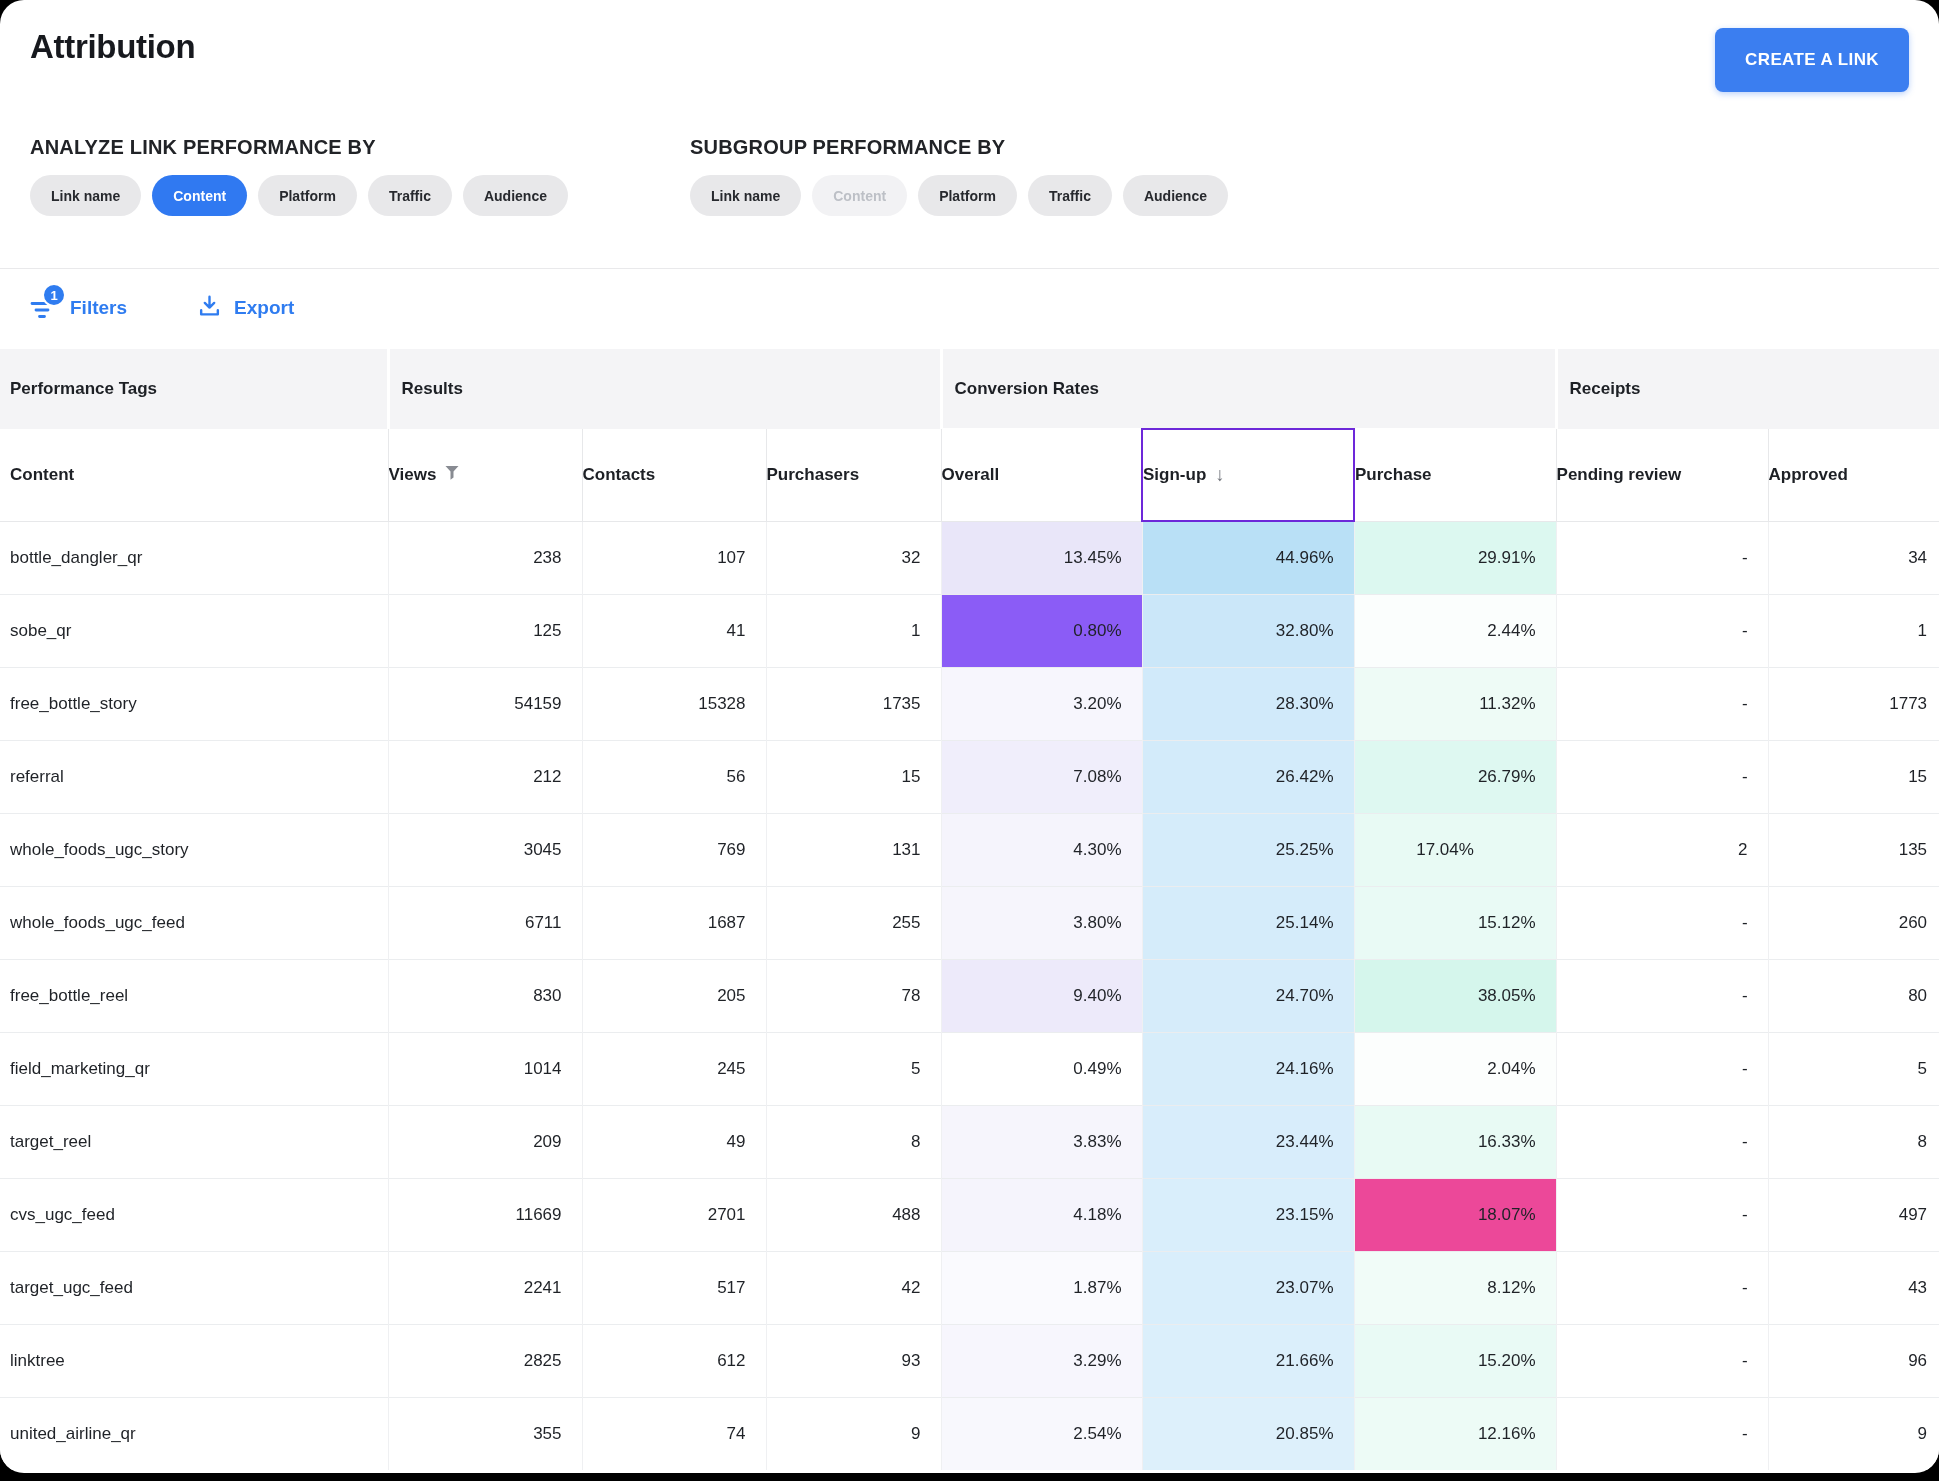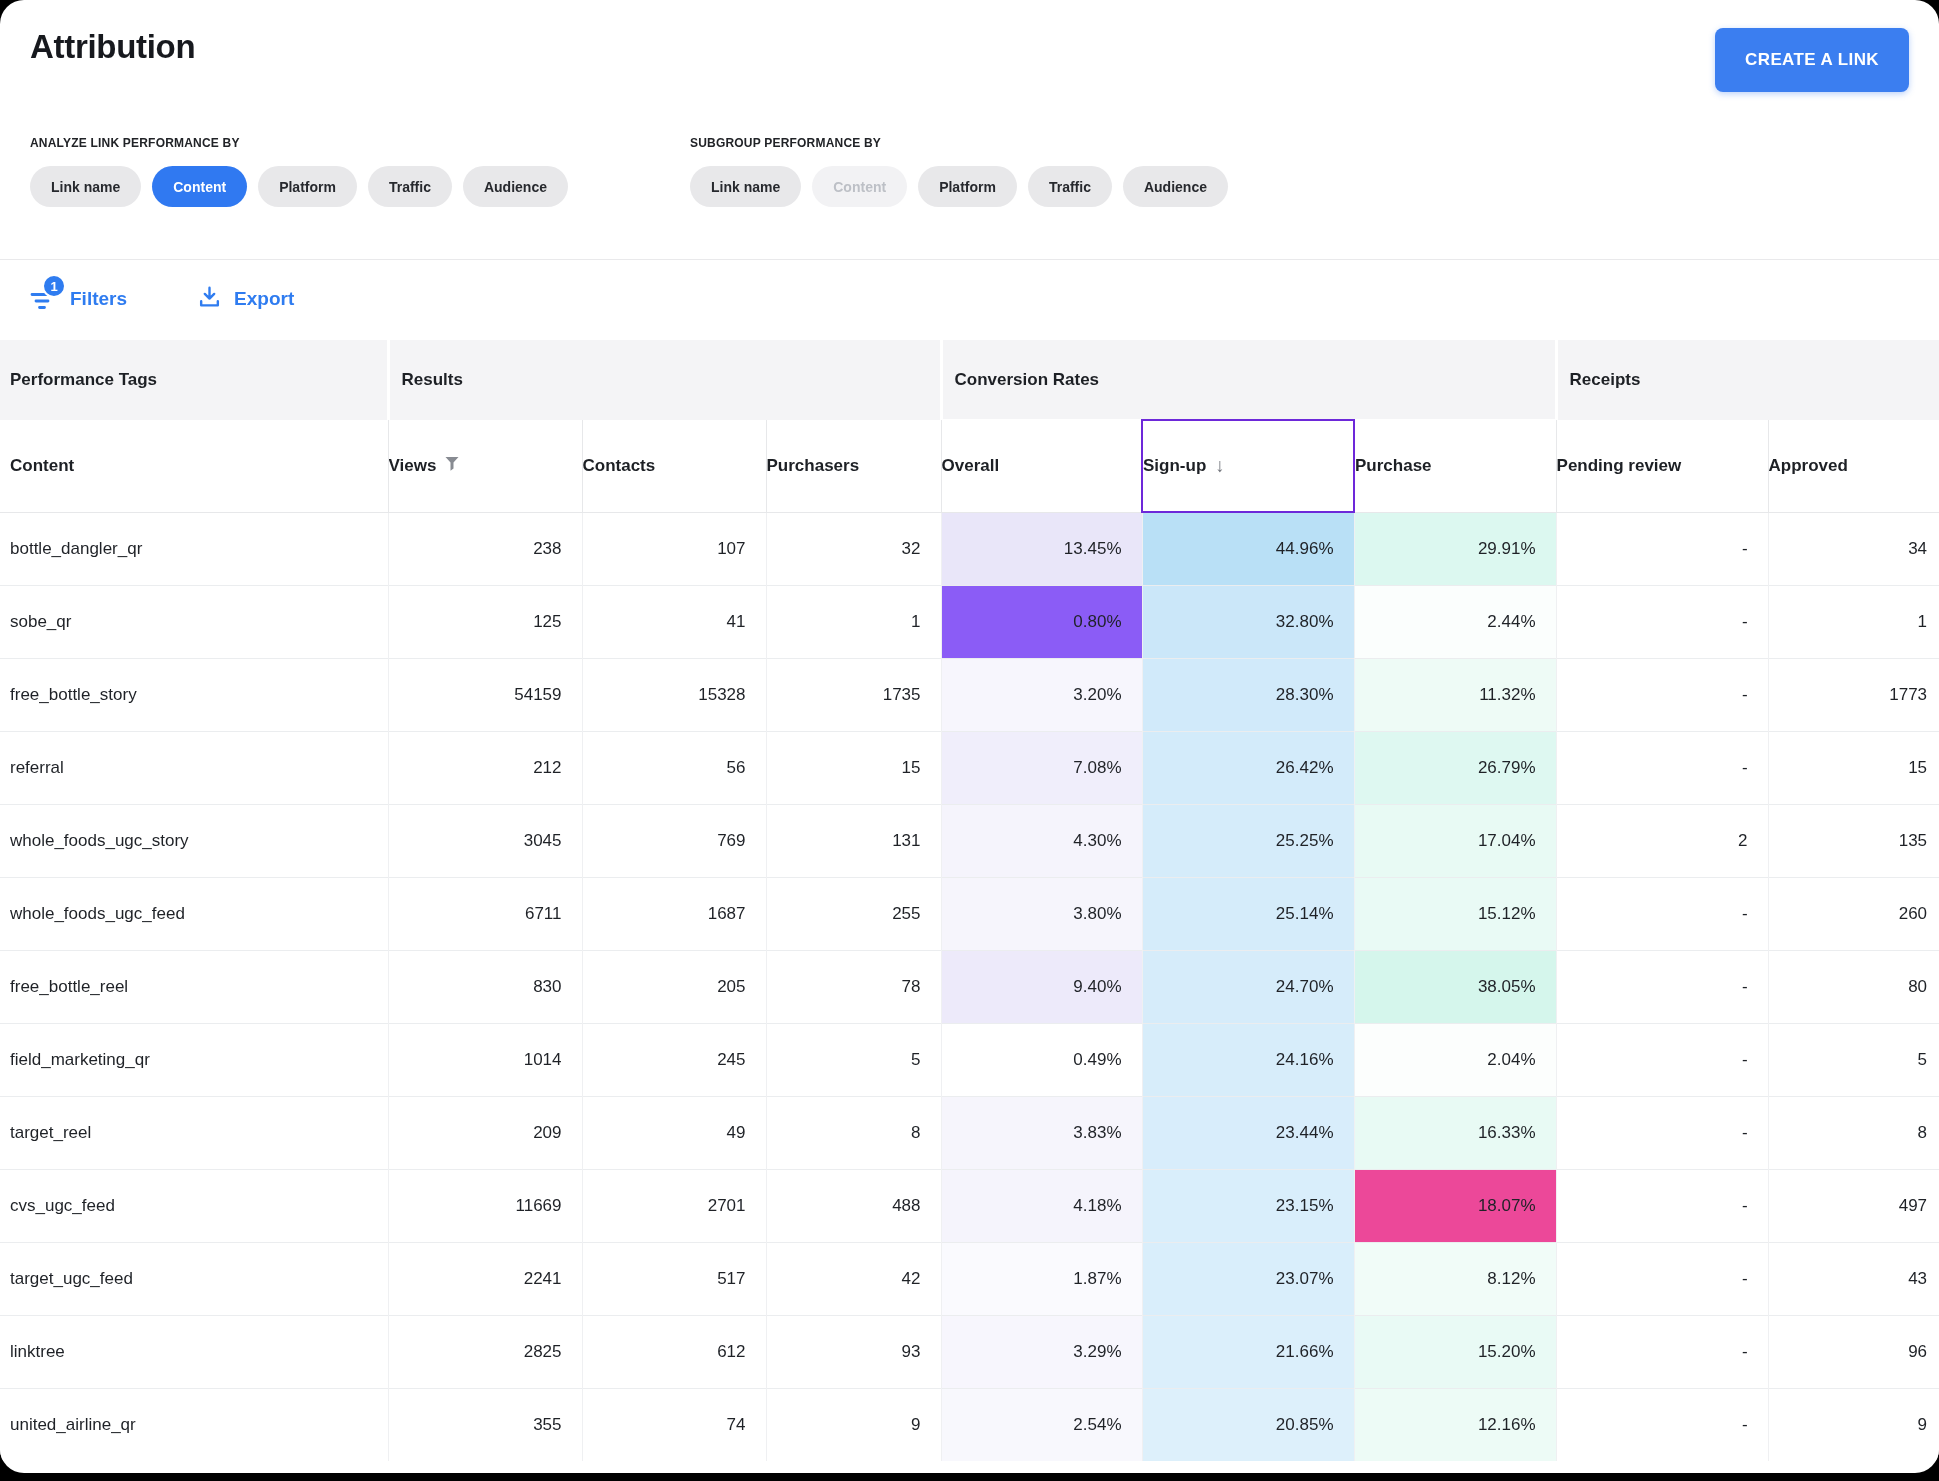"ANALYZE LINK PERFORMANCE BY" .section-label { font-size: 12px -> 20px }
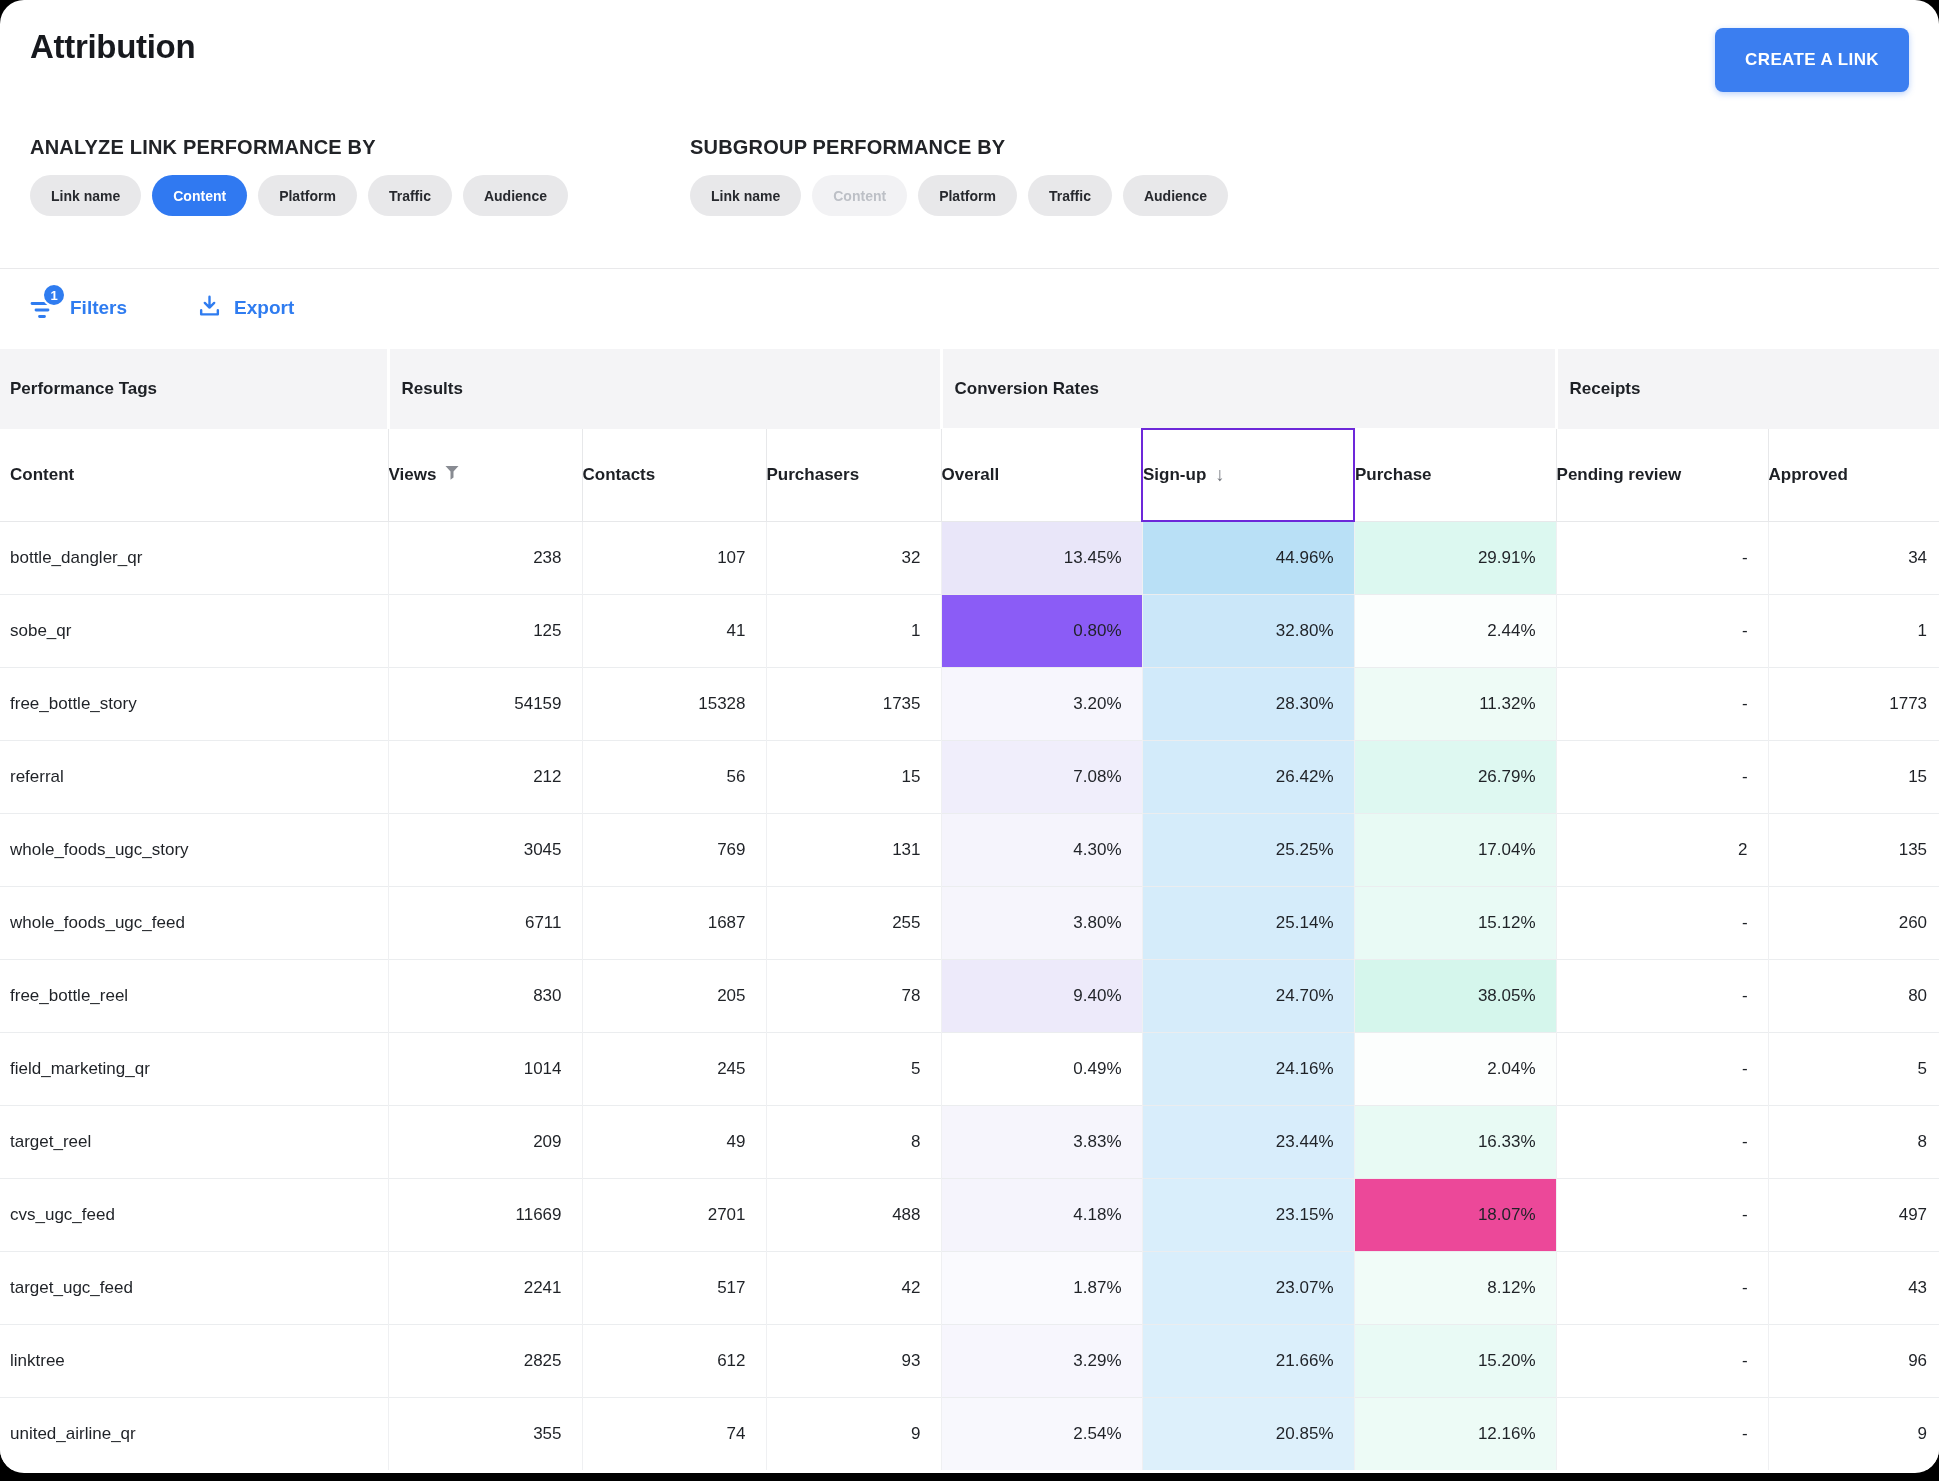"17.04%" td.cell-right { text-align: none -> center }
